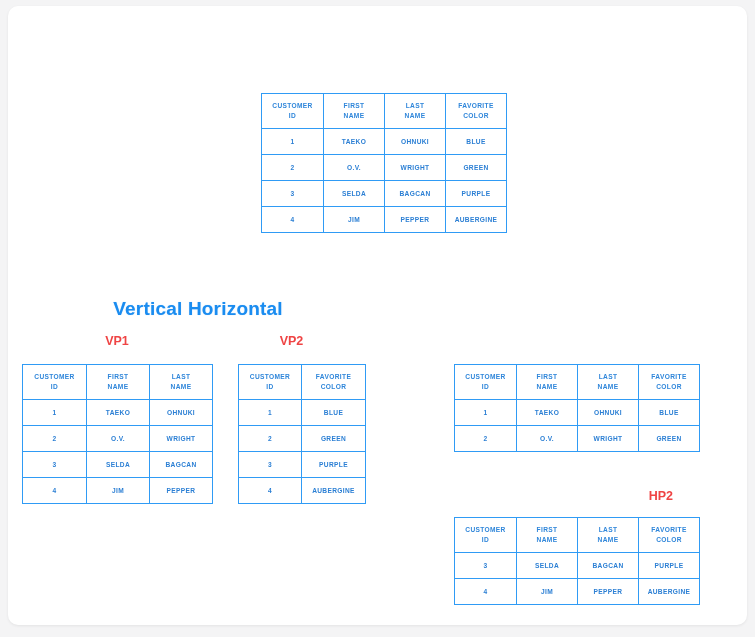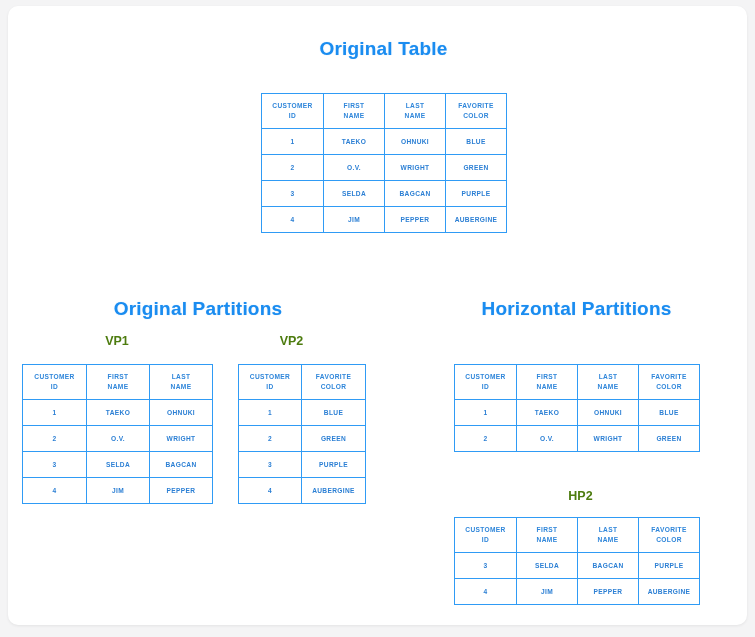"Original Table" div.main-title { html: <div>Original Table</div> -> none }
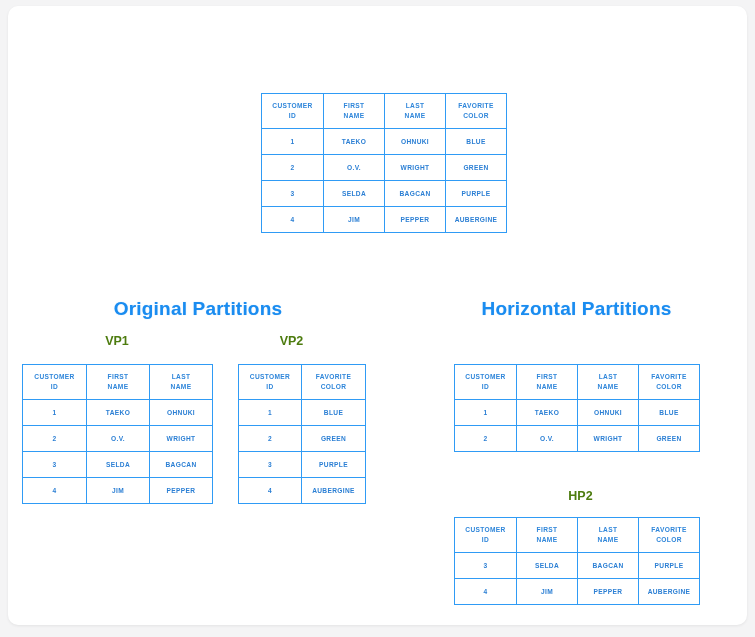"Original Partitions" div.main-title { text: Original Partitions -> Vertical Horizontal }
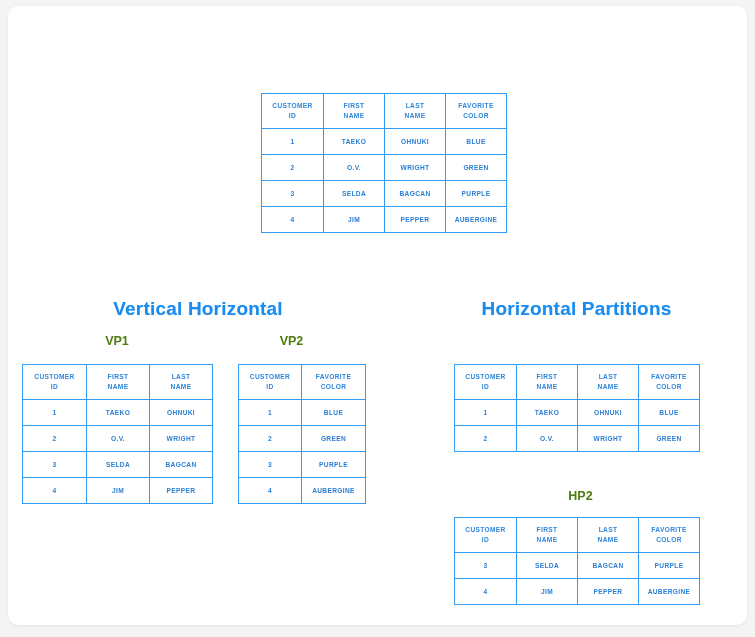"Horizontal Partitions" div.main-title { html: <div>Horizontal Partitions</div> -> none }
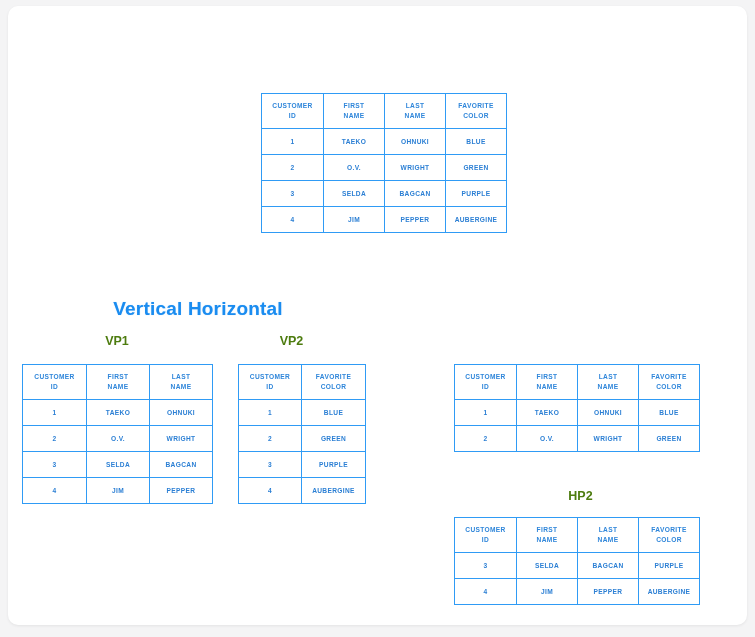"VP1" .sub-title { color: #4d7c0f -> #ef4444 }
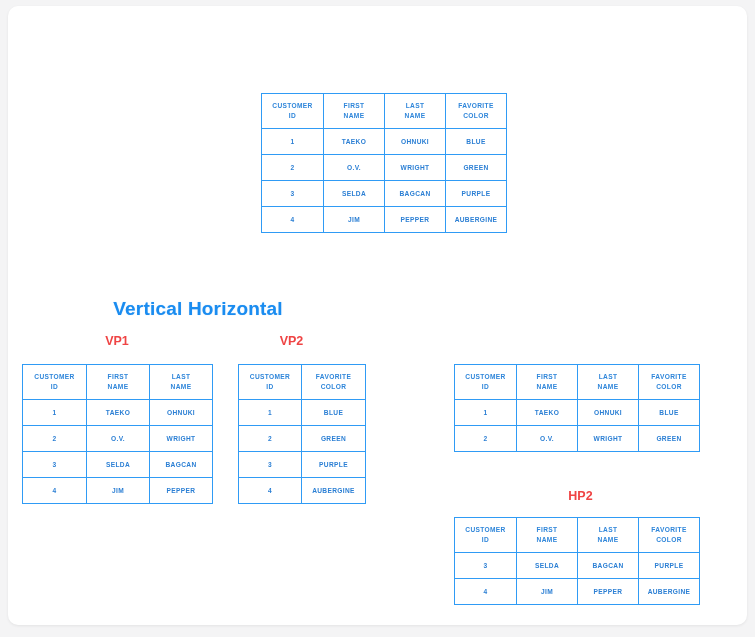"HP2" div.sub-title { left: 450px -> 420px; text-align: none -> right }
